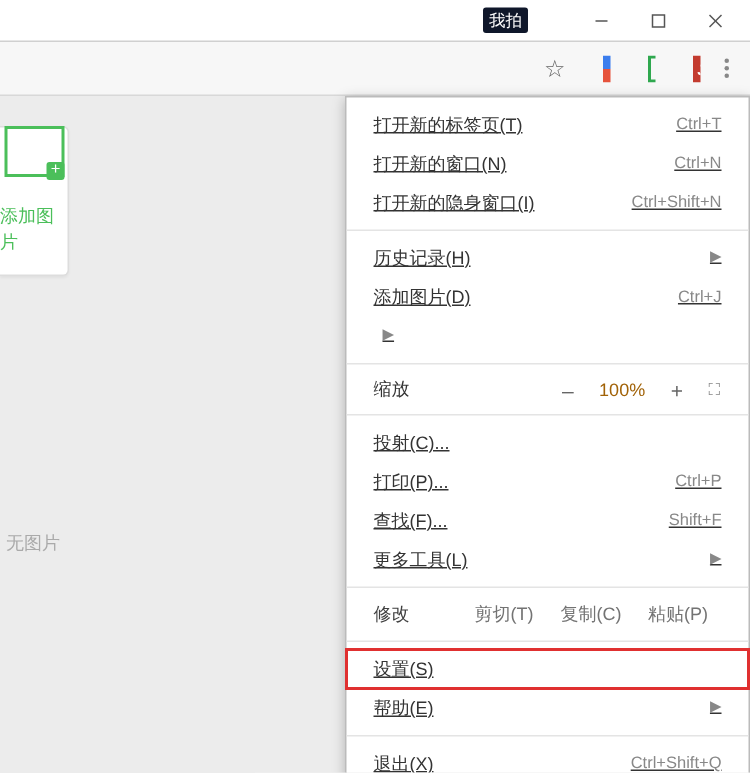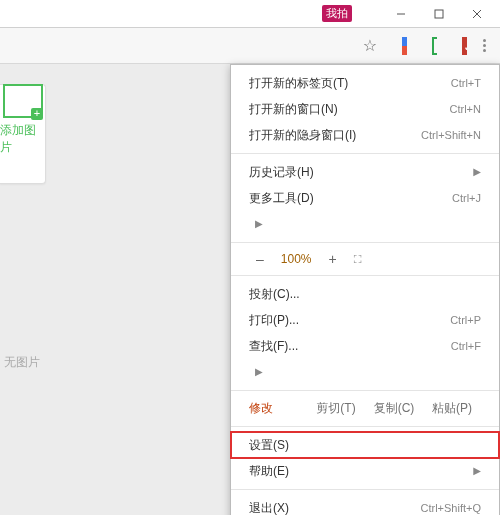"我拍" .titlebar .badge { background: #be185d -> #0f172a }
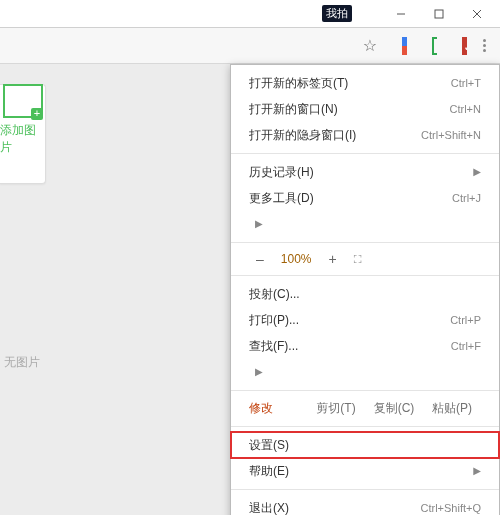"打开新的标签页(T)" .dropdown .mi { text-decoration: none -> underline }
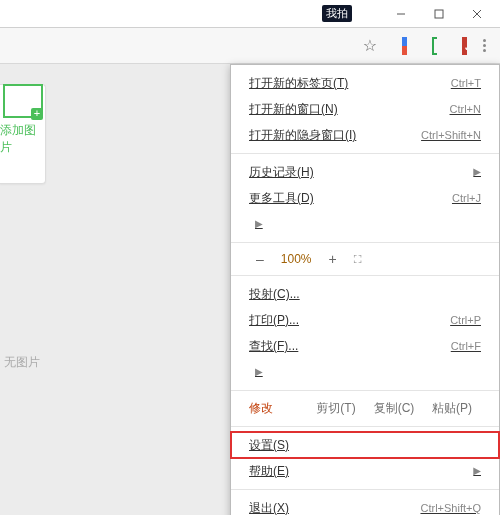"添加图片" .add-img { gap: 4px -> 18px }
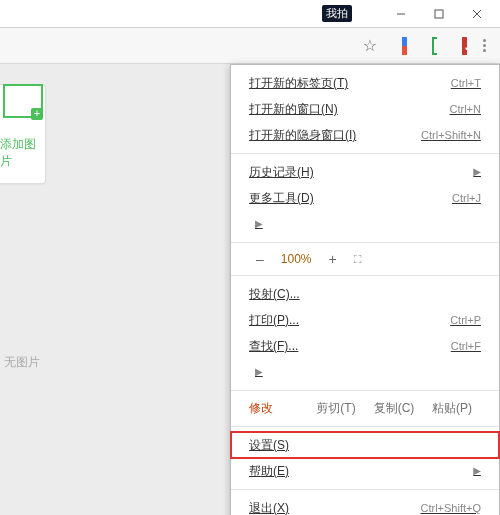"更多工具(D)" span.lab { text: 更多工具 -> 添加图片 }
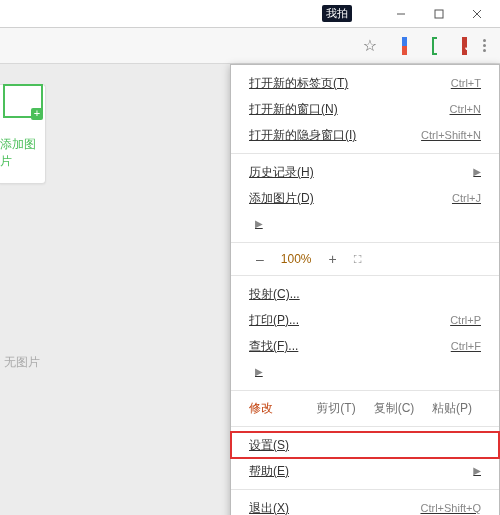"缩放" span.lab { html: none -> <span>缩放</span> }
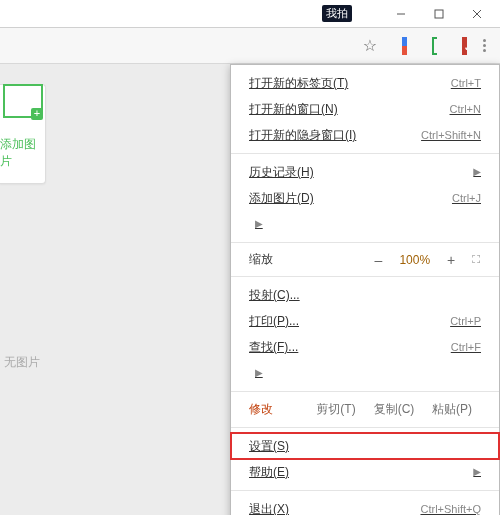"Ctrl+F" span.sc { text: Ctrl+F -> Shift+F }
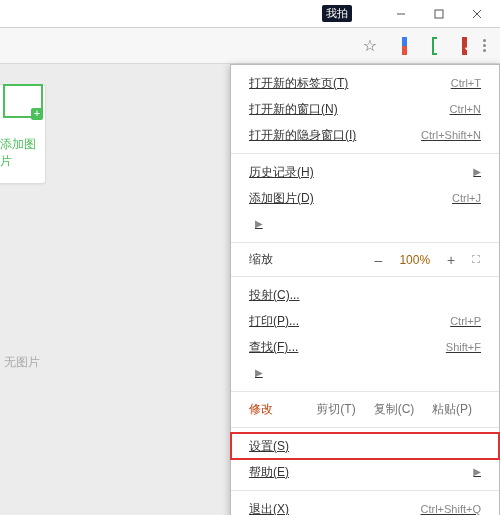"更多工具(L)" span.lab { html: none -> <span>更多工具(L)</span> }
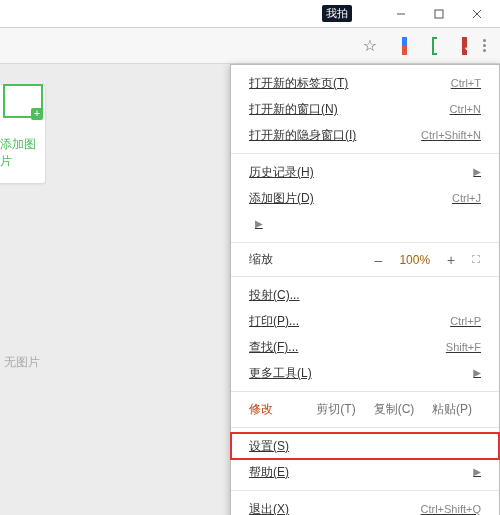"修改" .dropdown .edit-row .lab { color: #c2410c -> #404040 }
